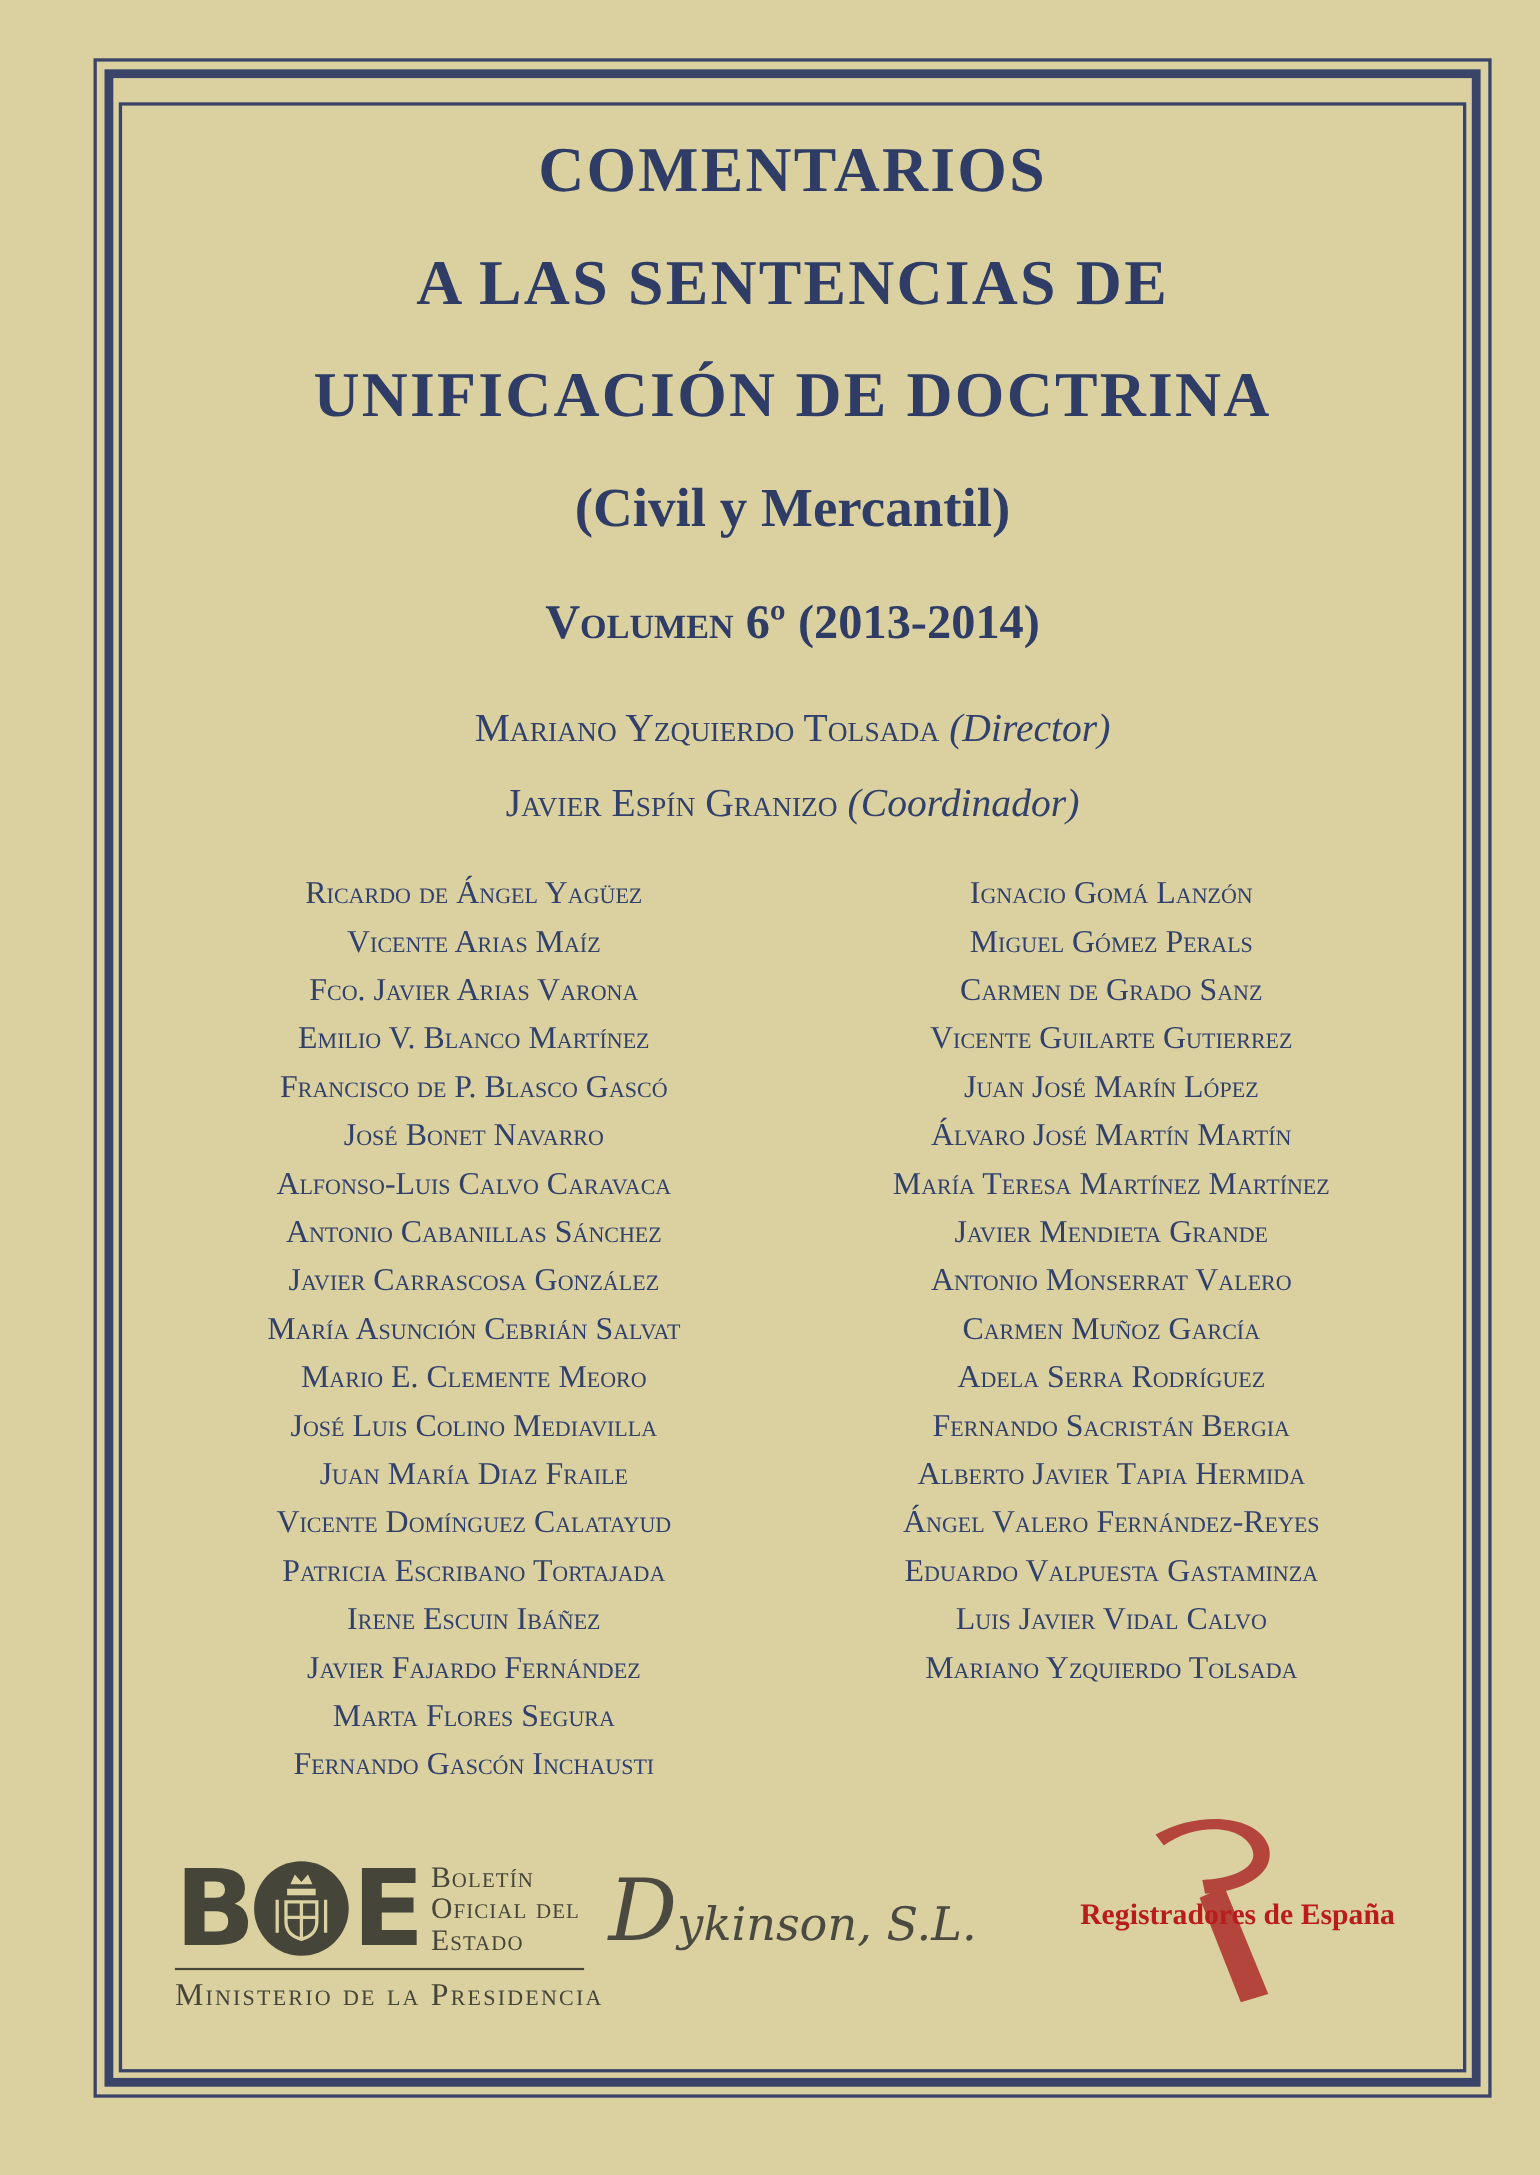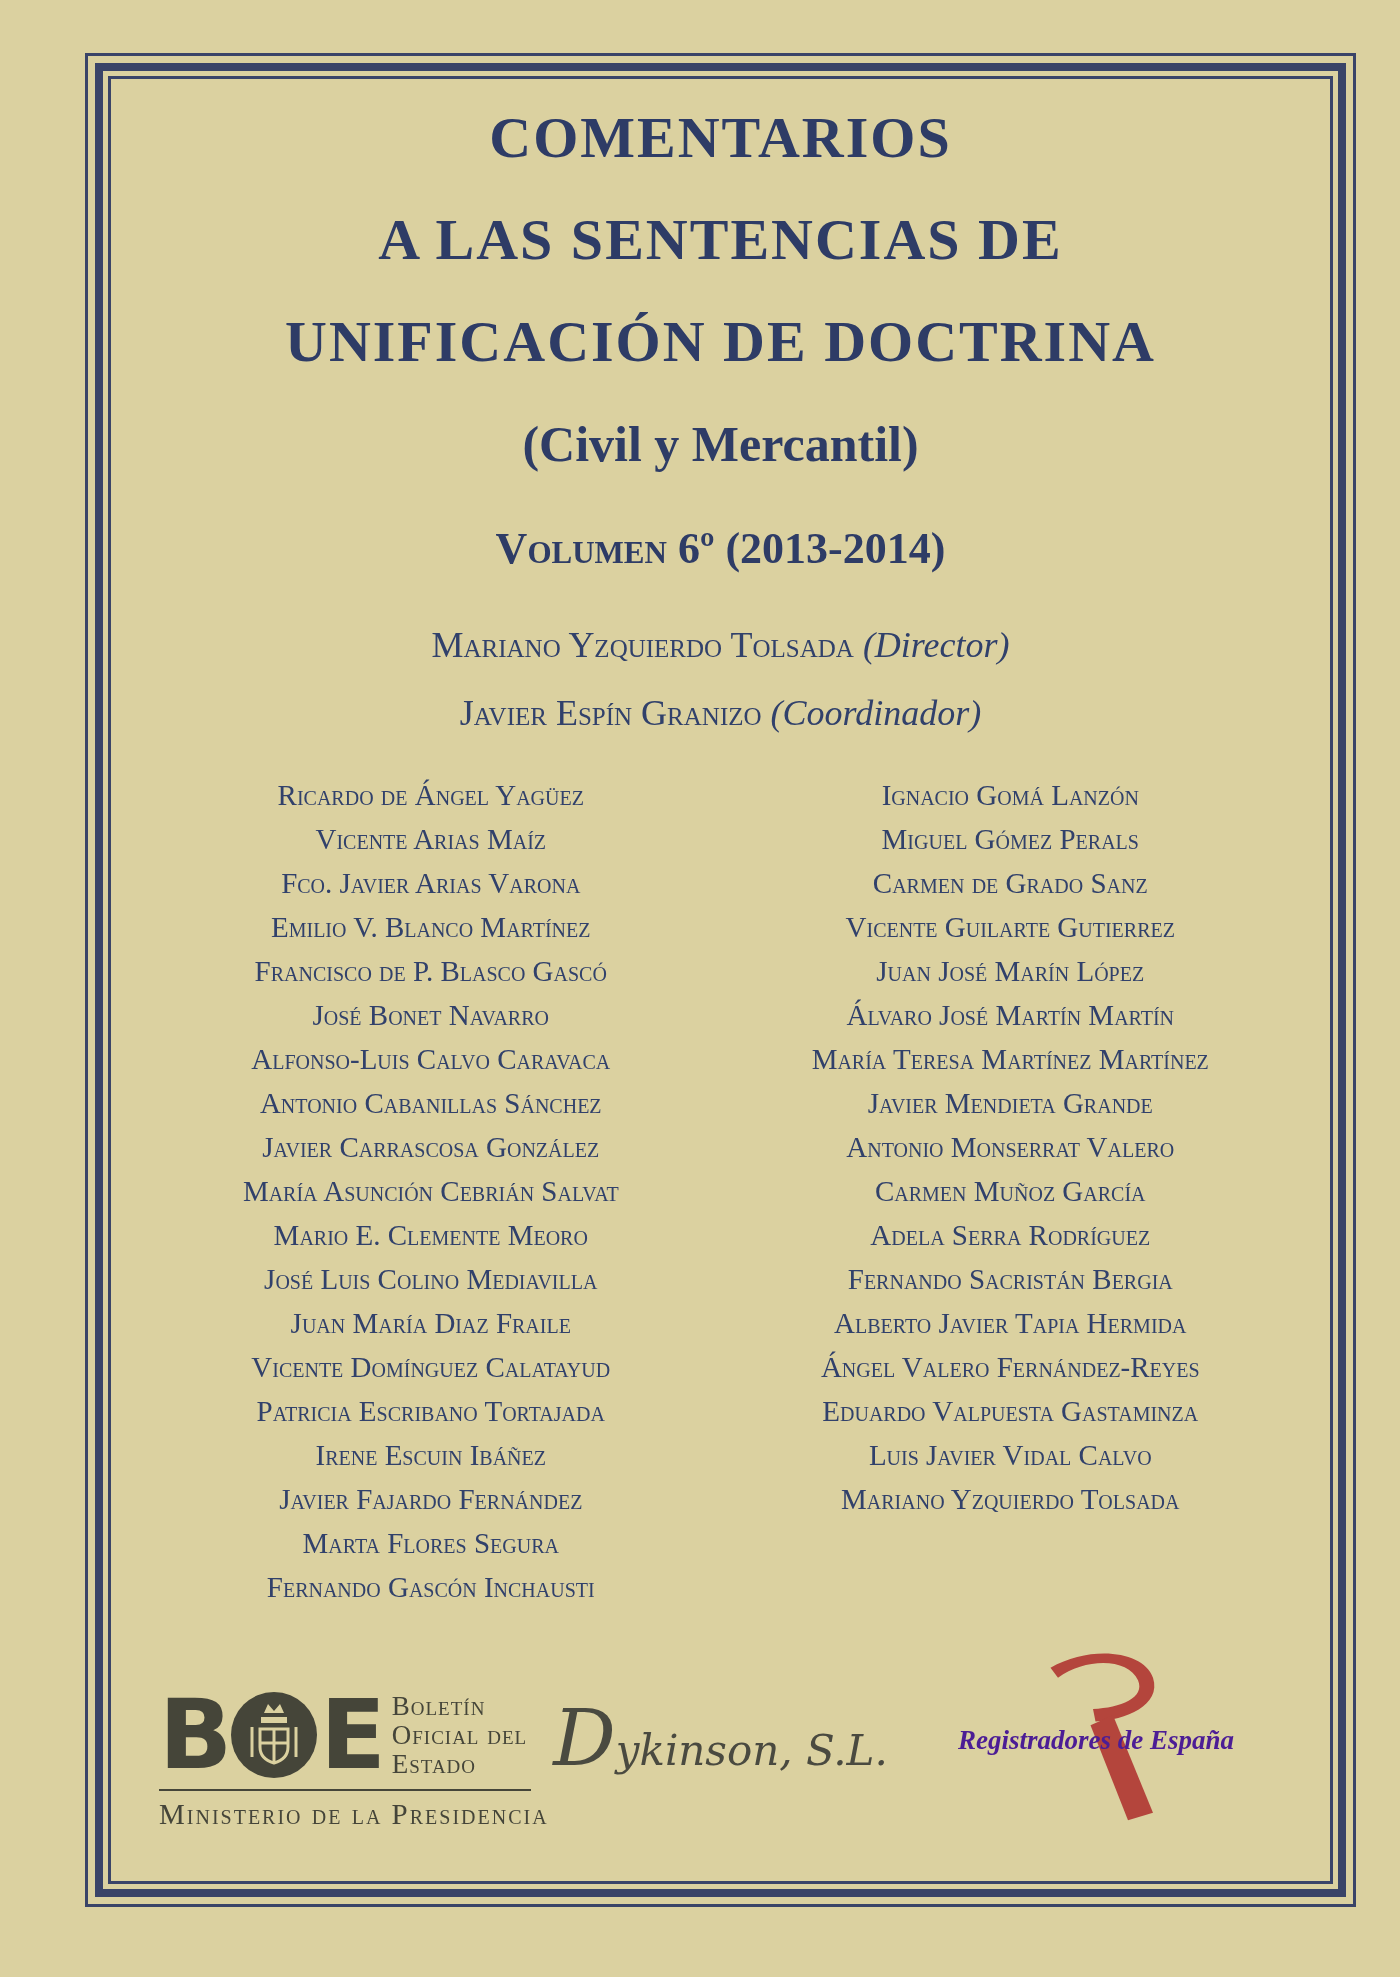"COMENTARIOS" .frame-inner { margin-top: none -> 17px }
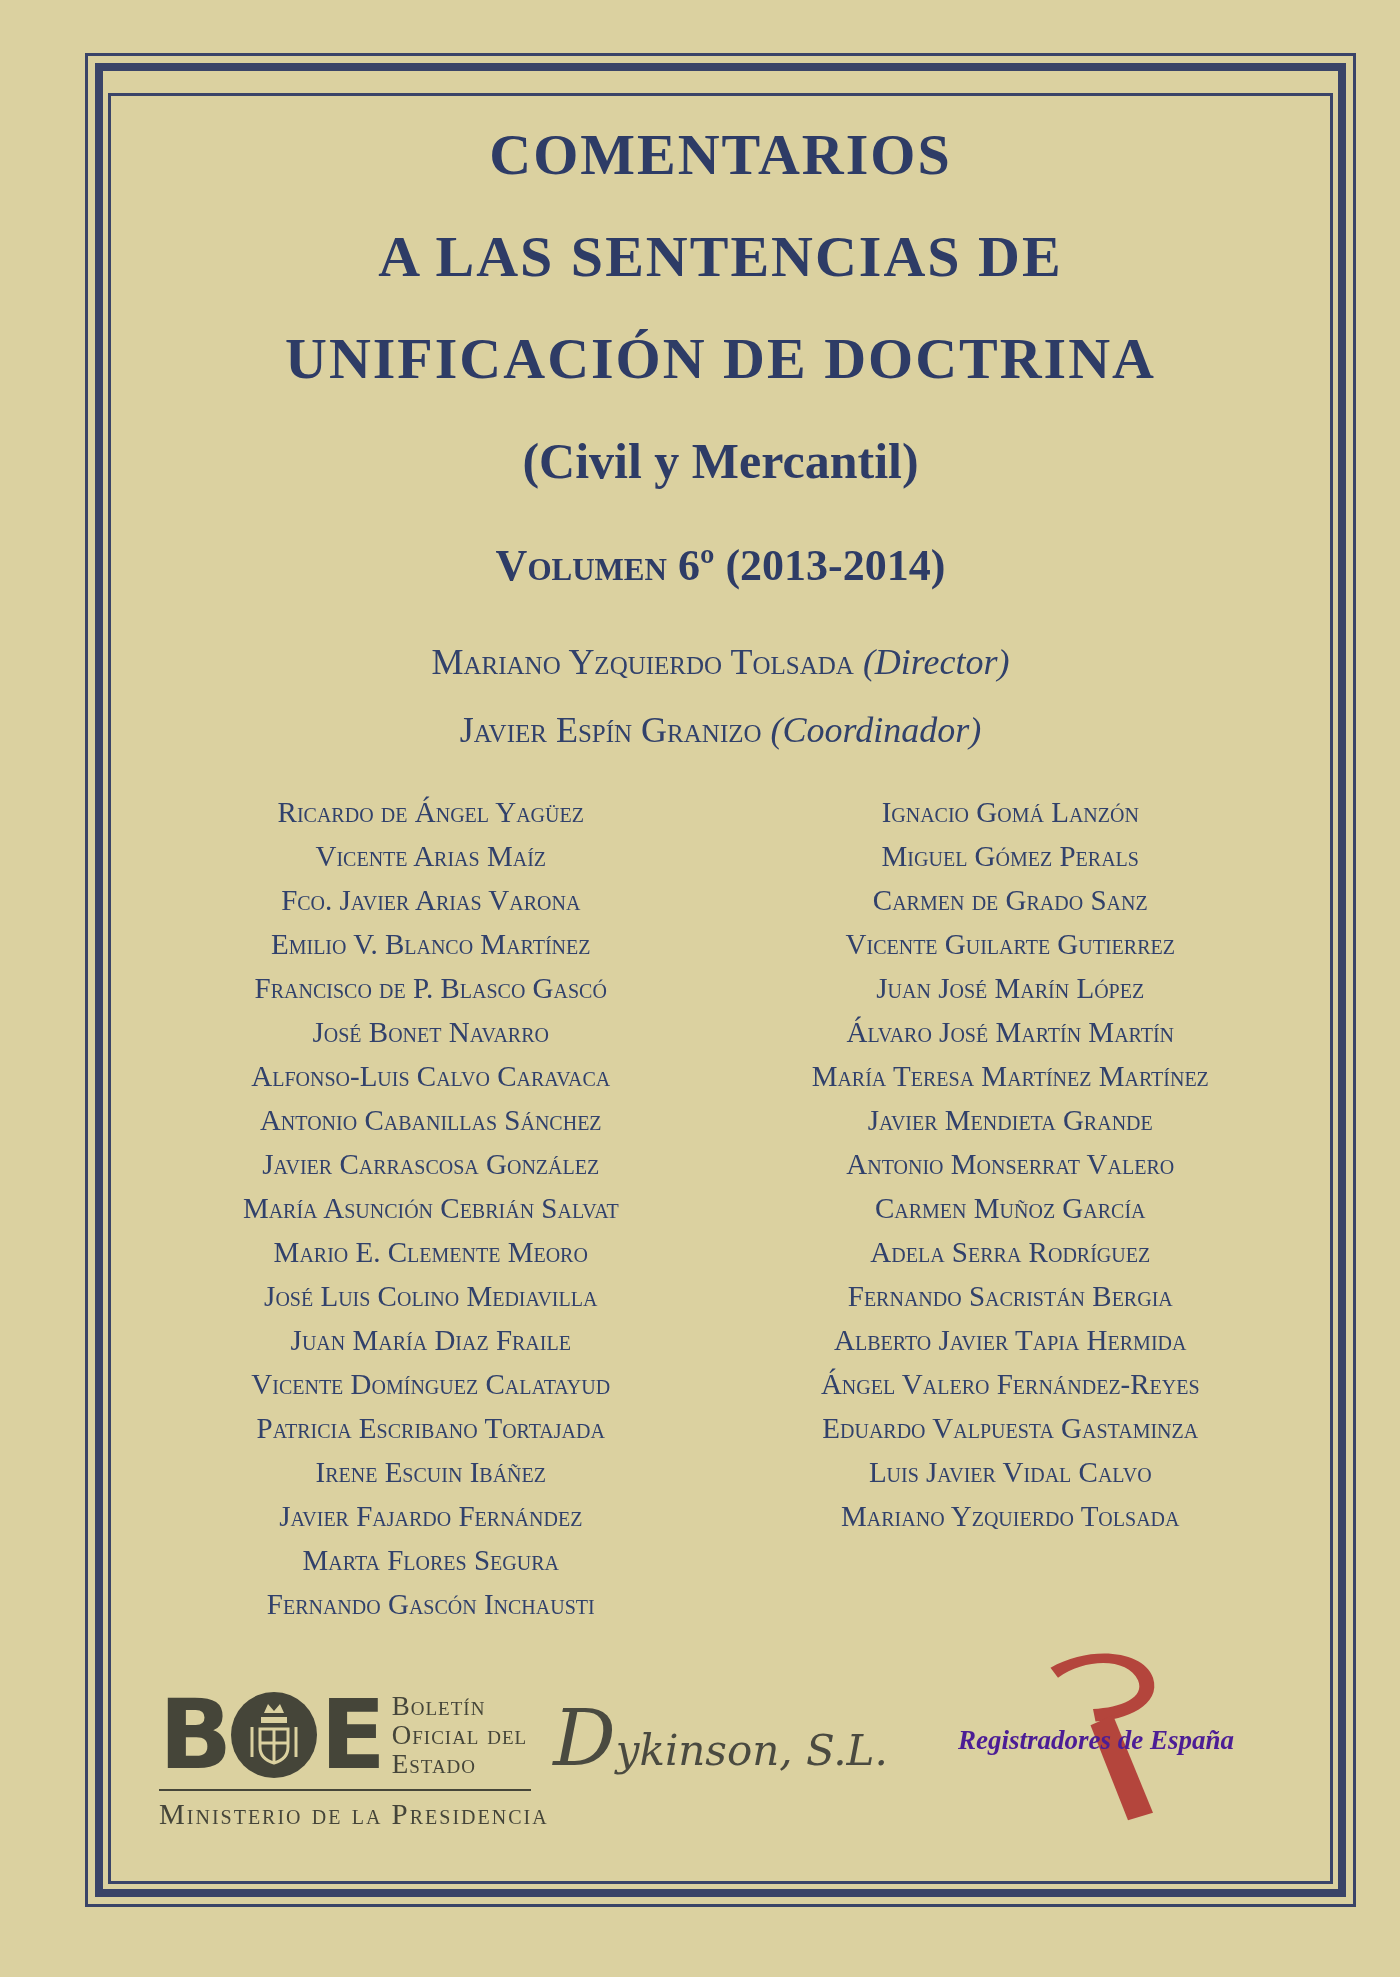"Registradores de España" .reg-text { color: #4c1d95 -> #b91c1c; font-style: italic -> none; text-align: left -> right }
